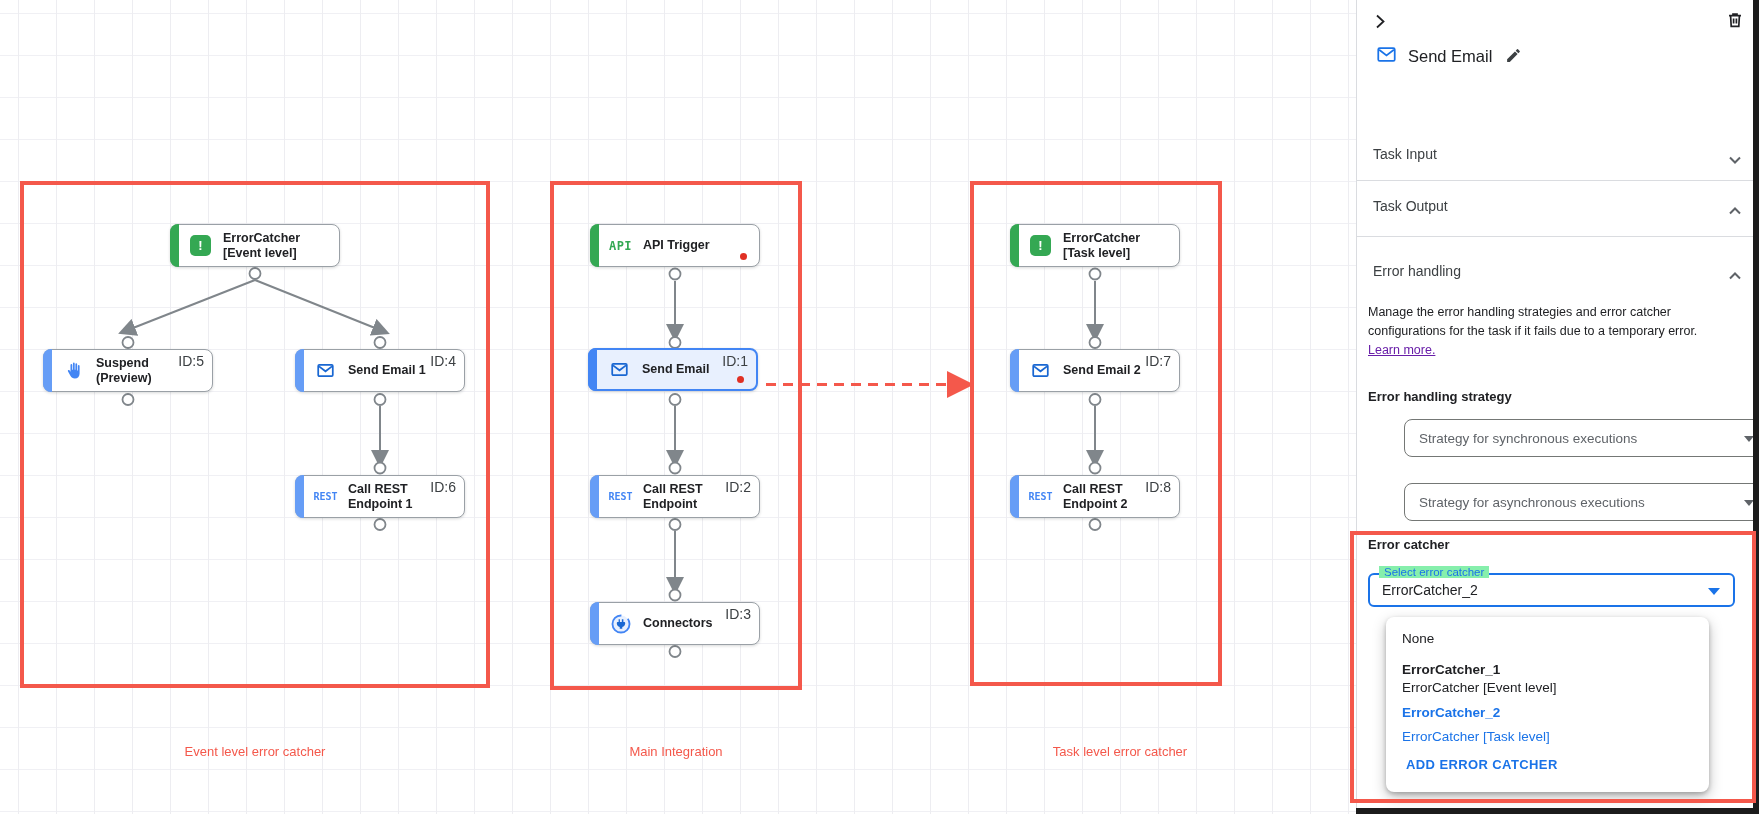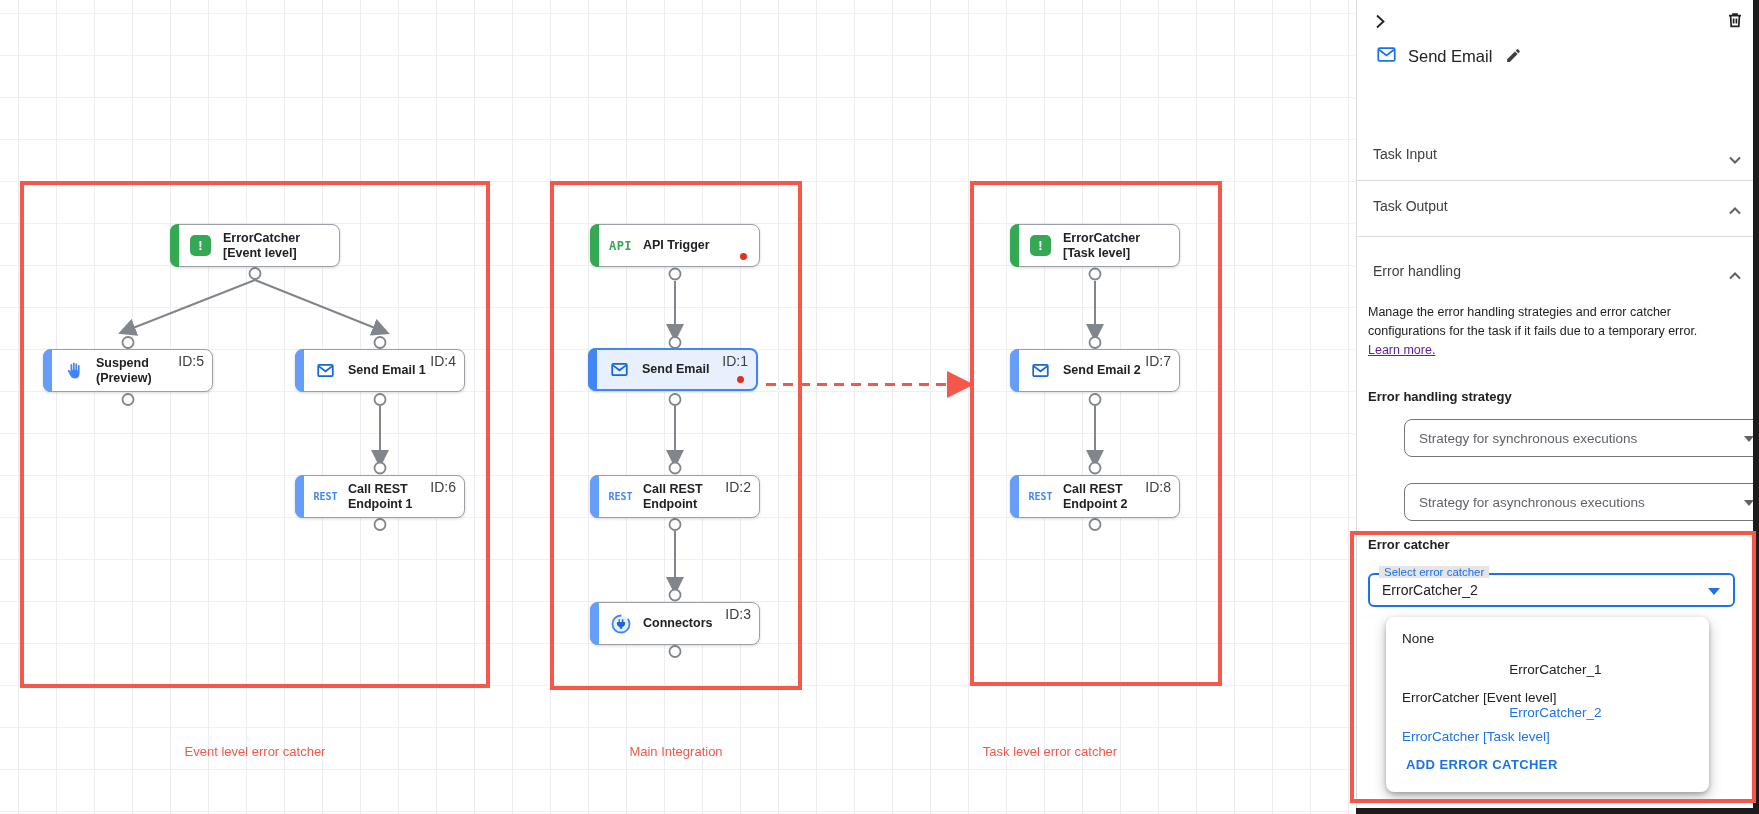"Select error catcher" .select-box .flabel { background: #e5e5e5 -> #86efac }
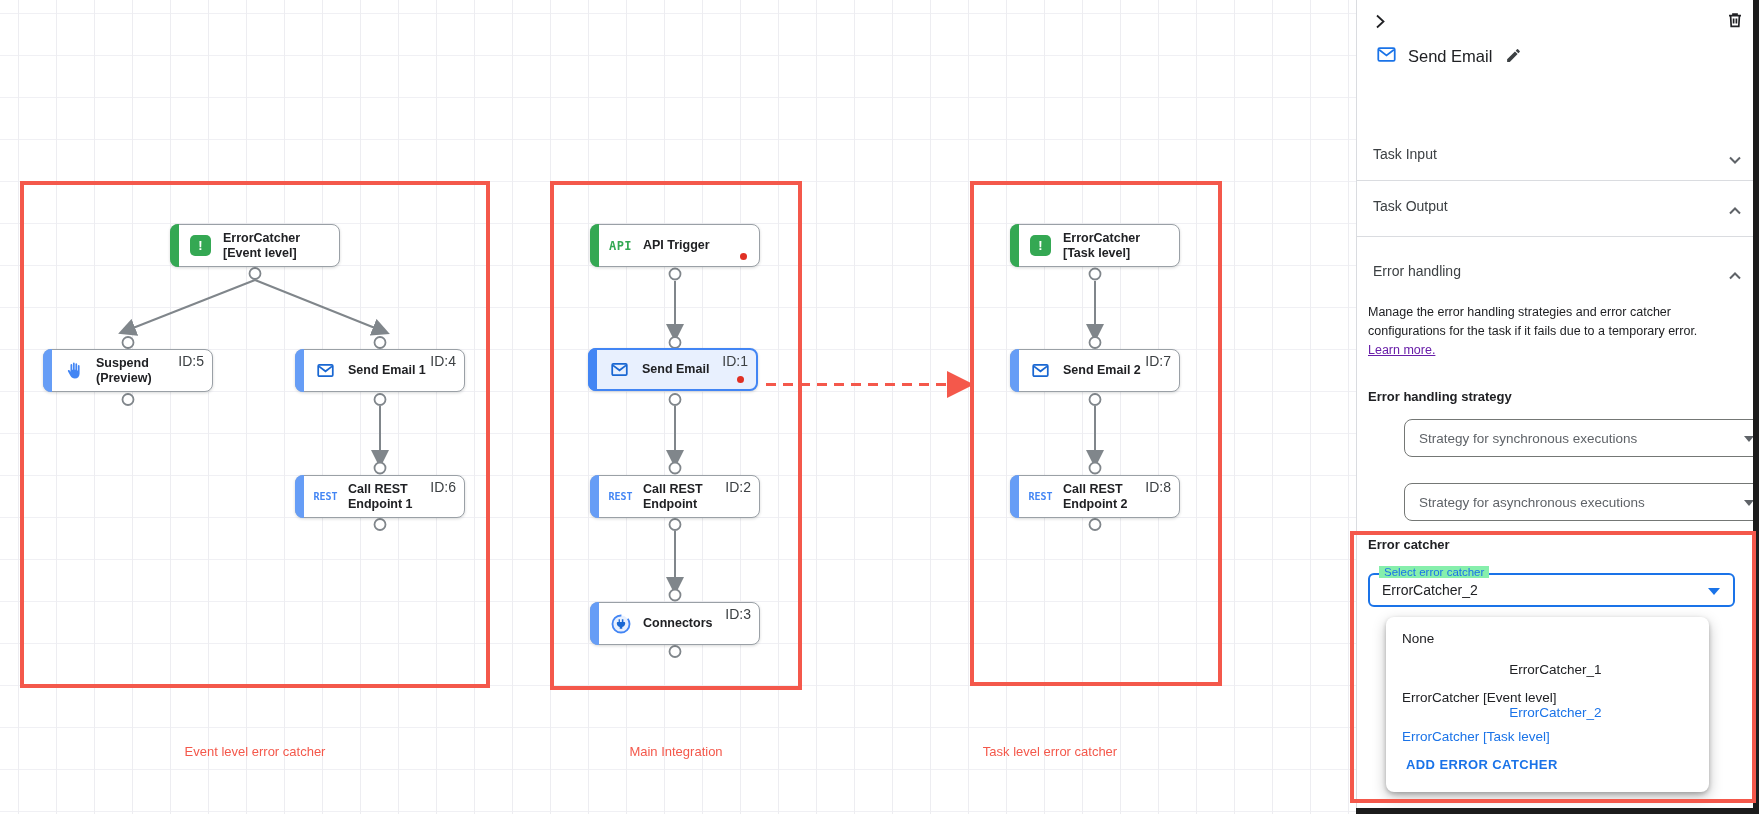"ErrorCatcher_1" .mi .t { font-weight: 400 -> 700; text-align: center -> none }
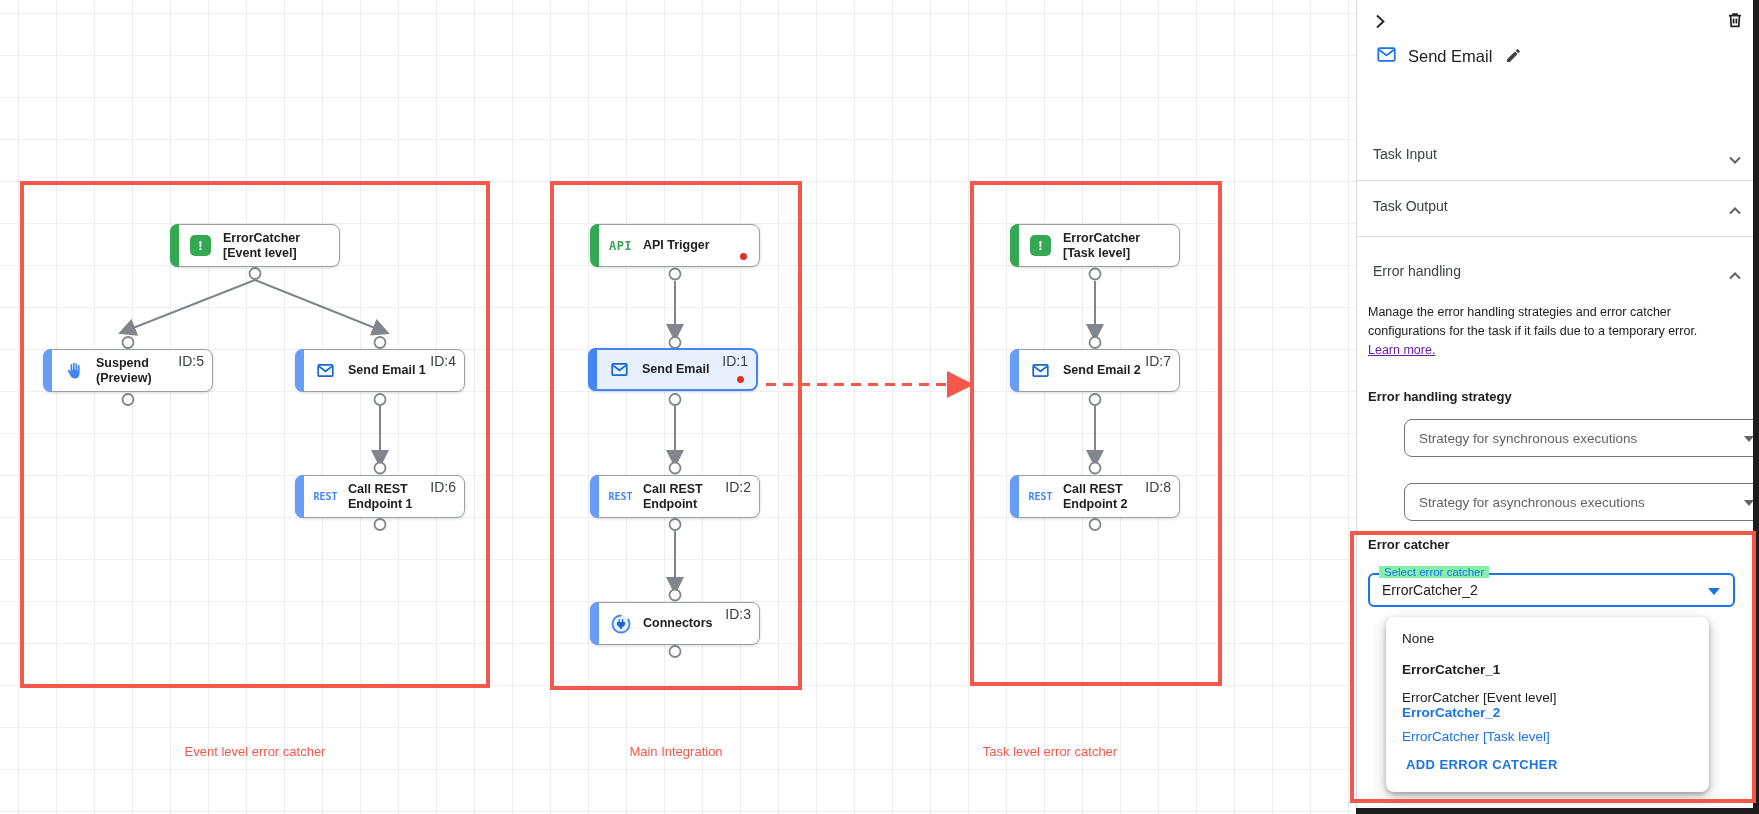"ErrorCatcher [Event level]" div.s { margin-top: 13px -> 3px }
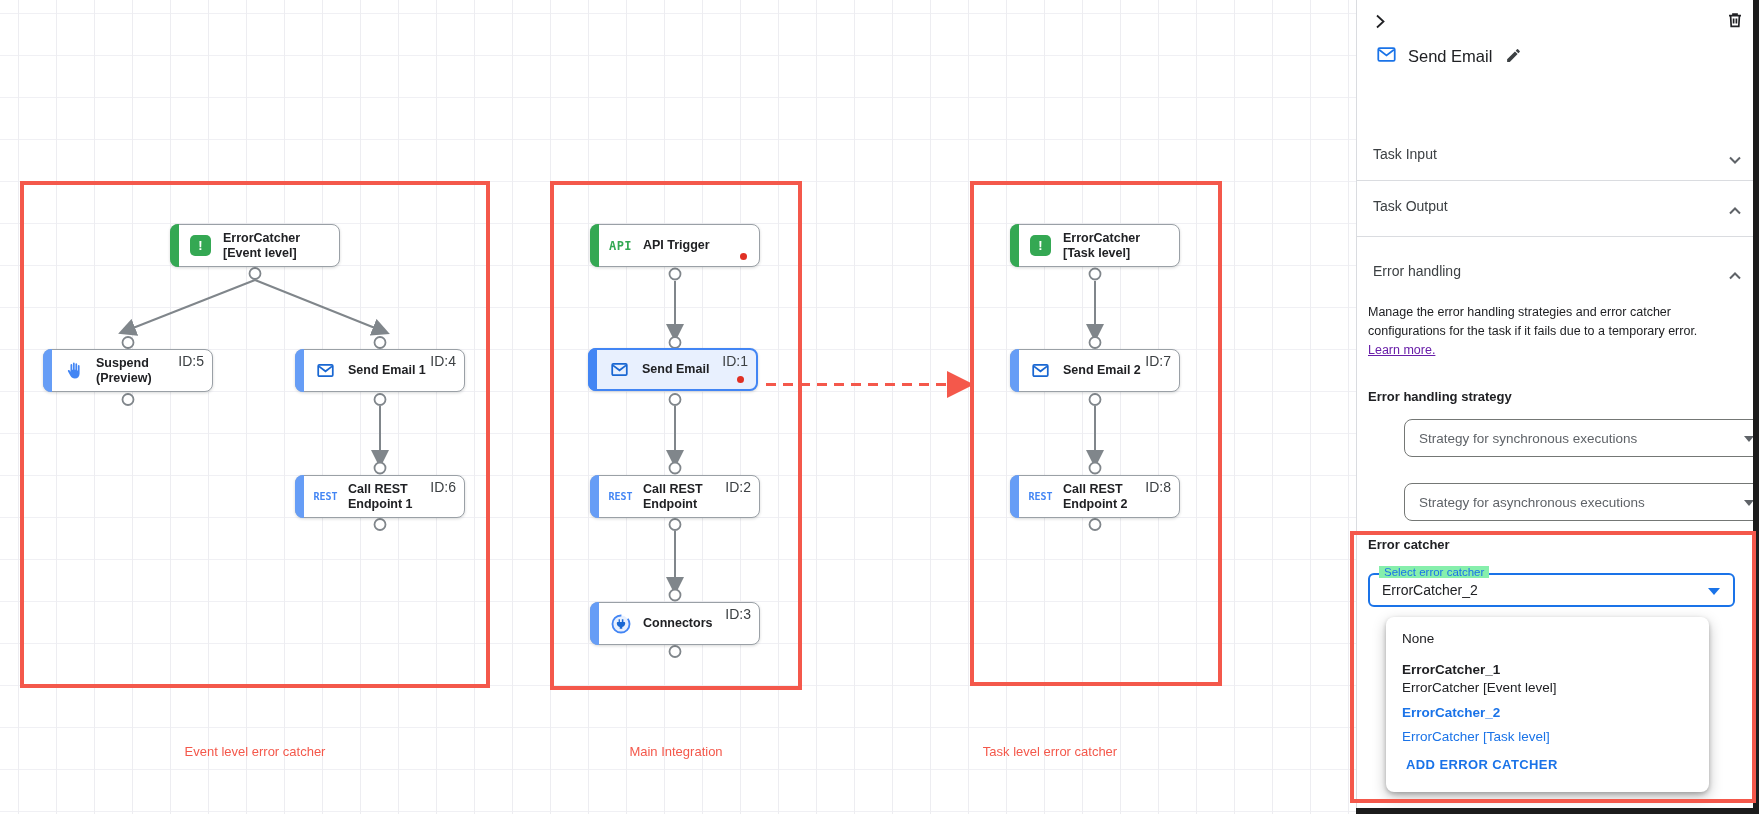"Task level error catcher" div.group-label { left: 924px -> 994px }
